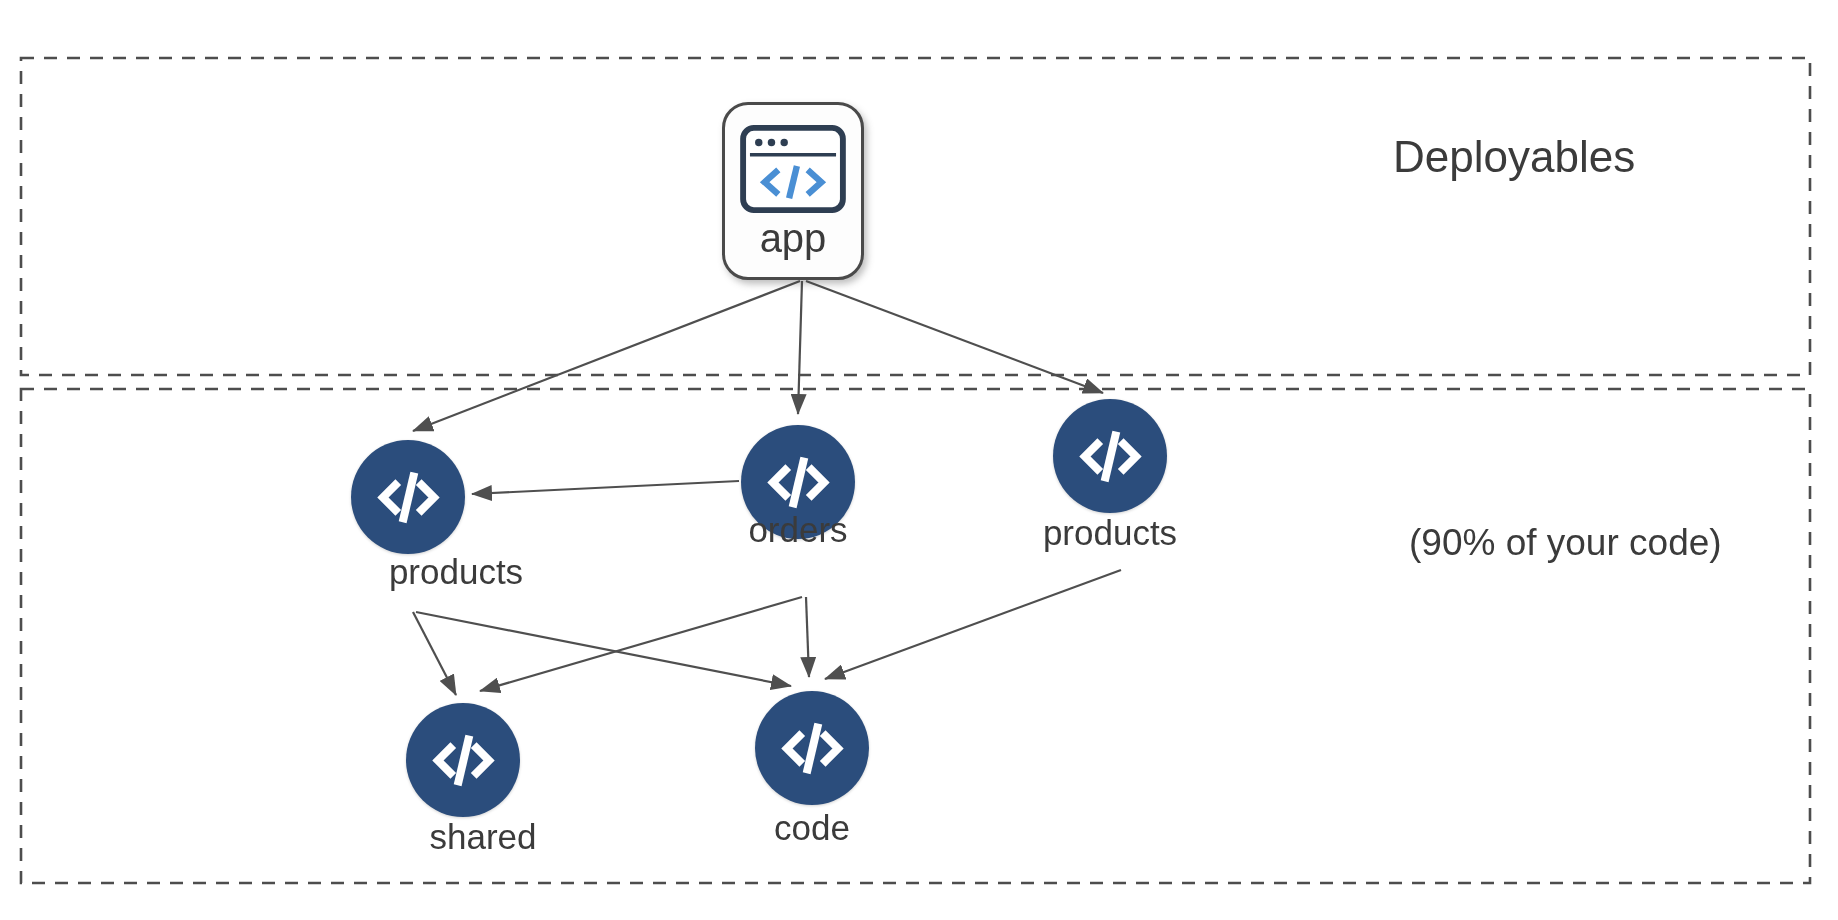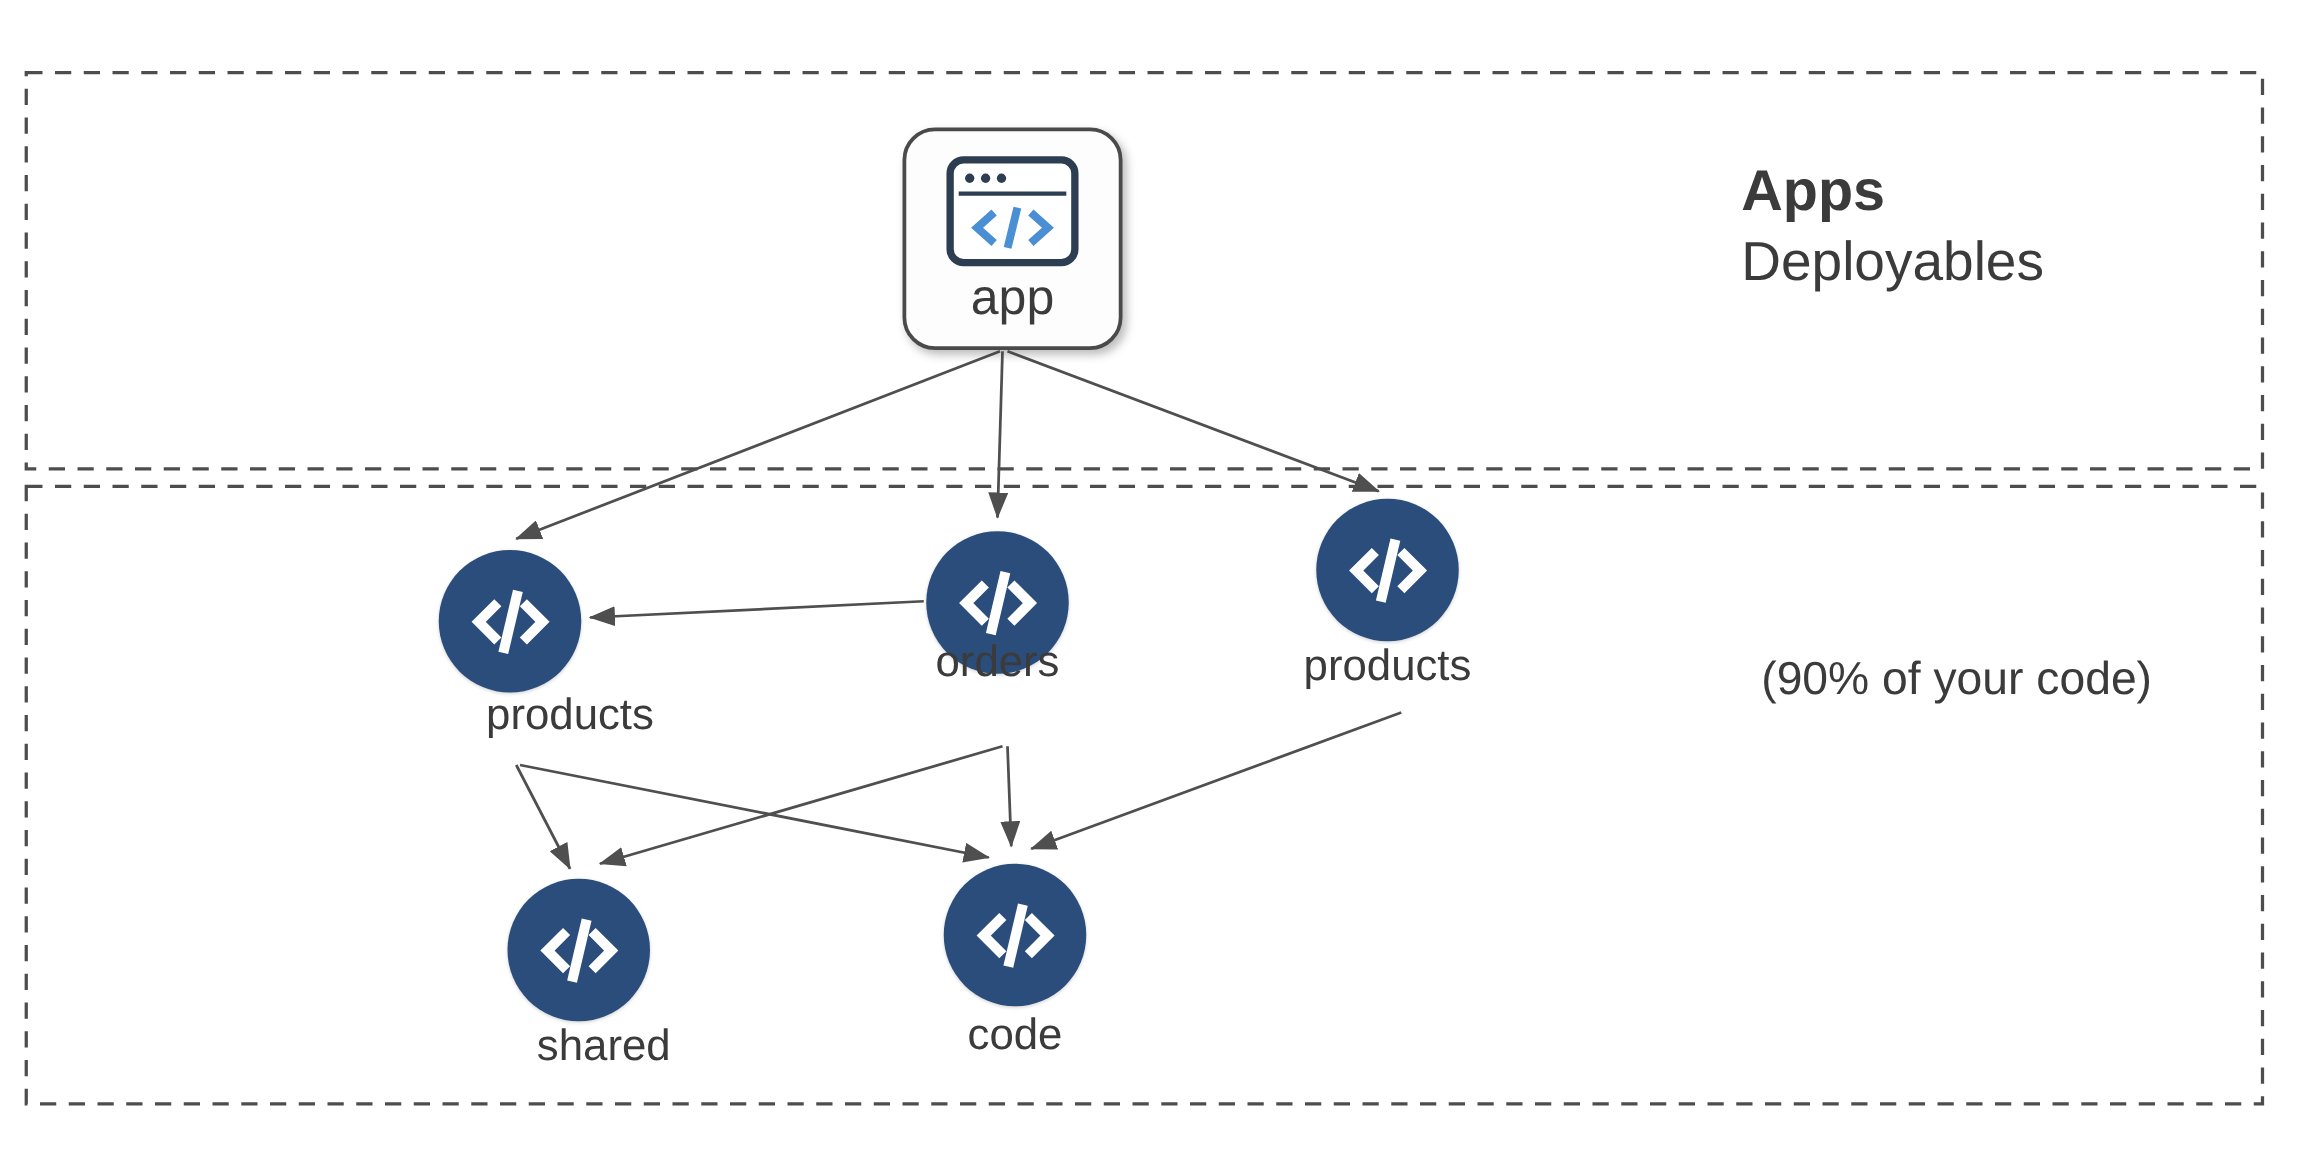"Apps" div.title { html: <div>Apps</div> -> none }
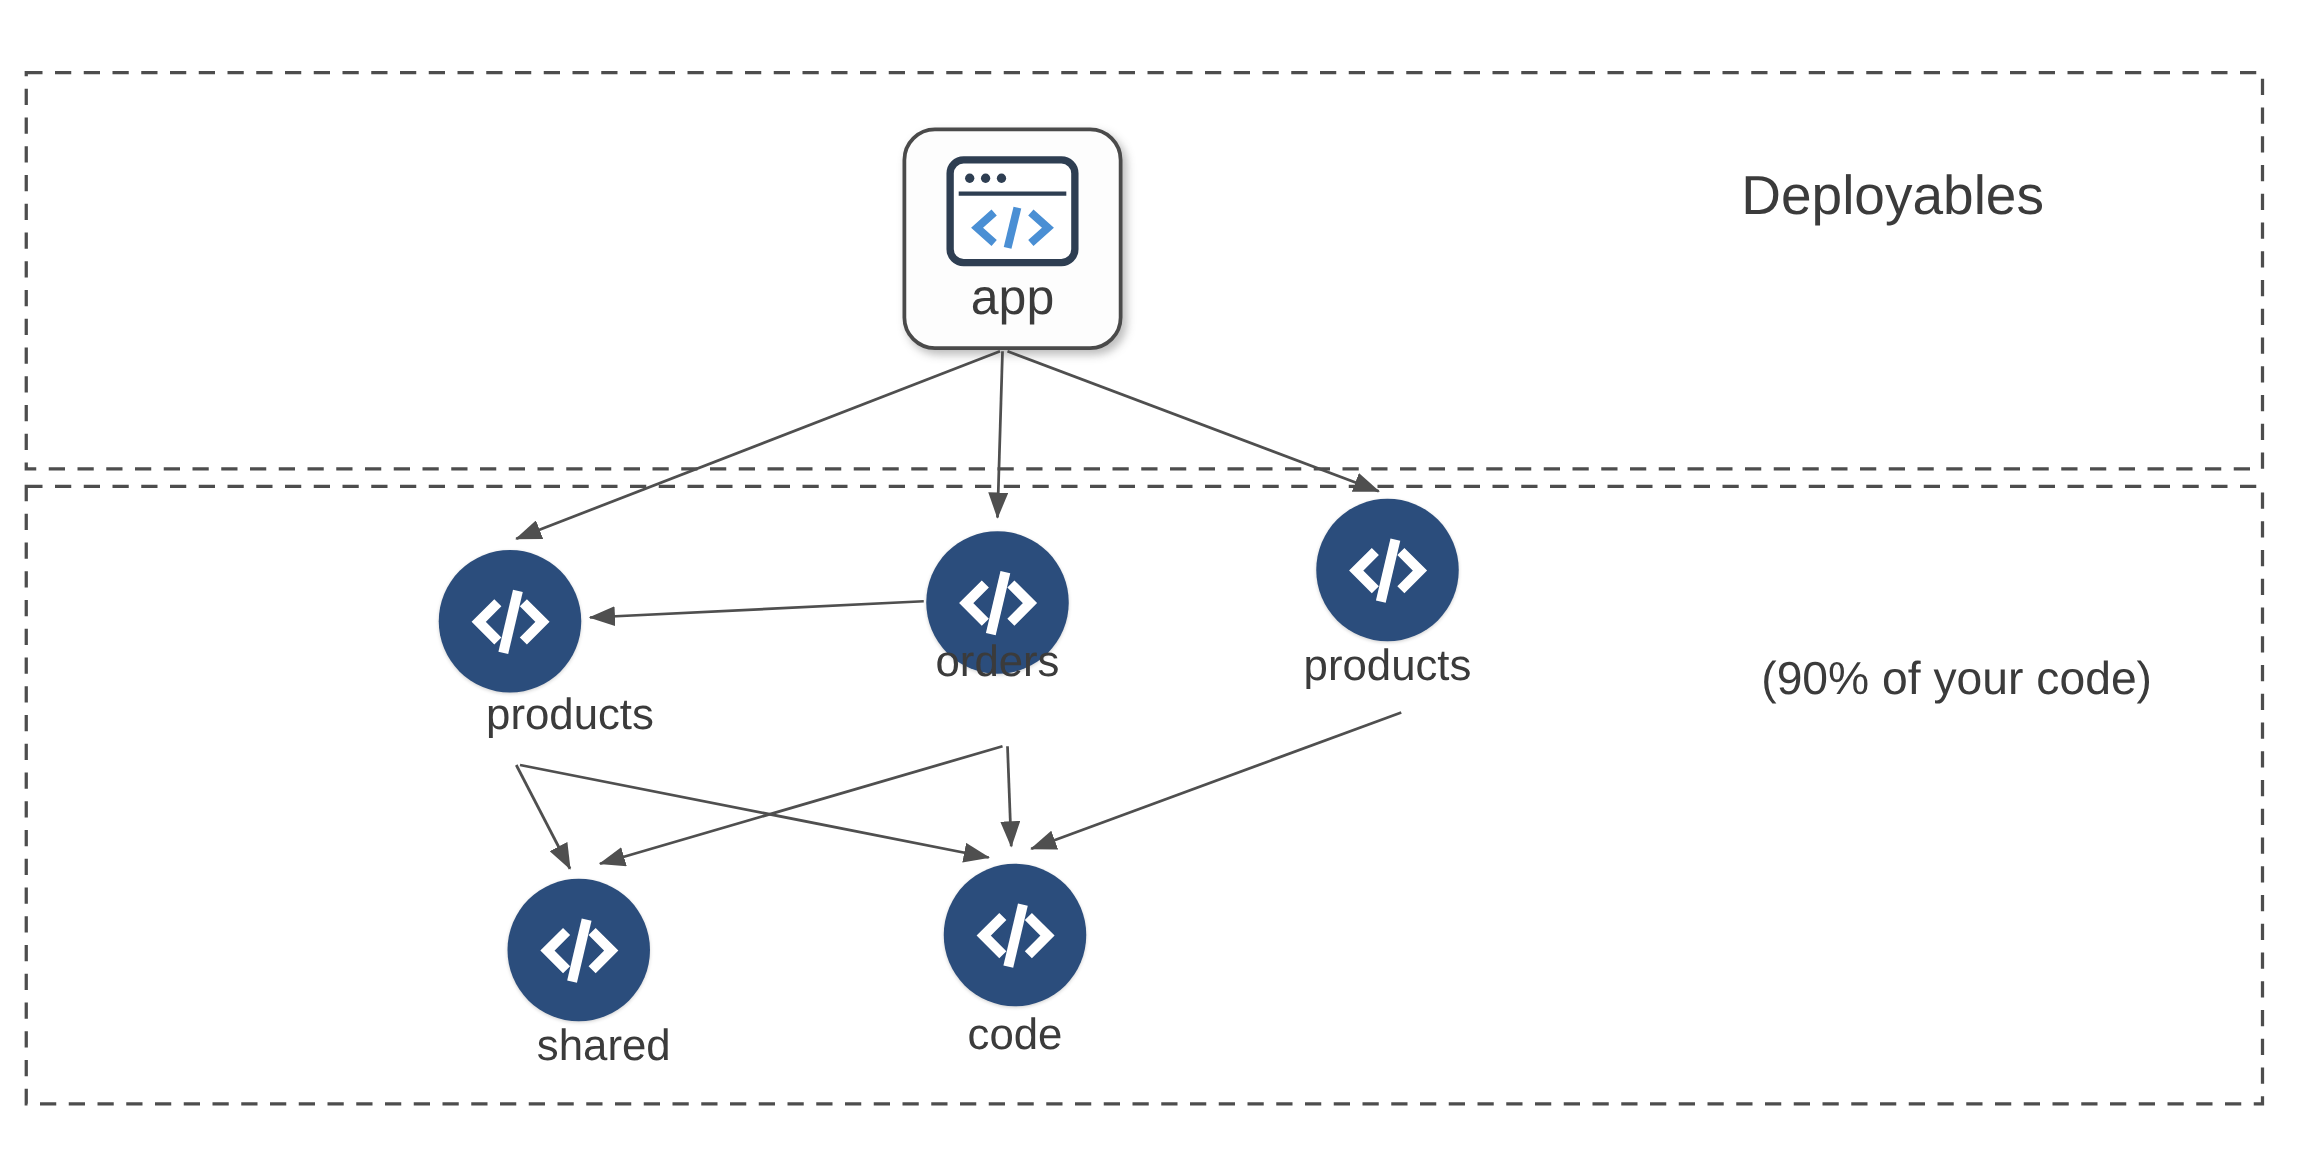"app" div.app-card { width: 176px -> 142px }
